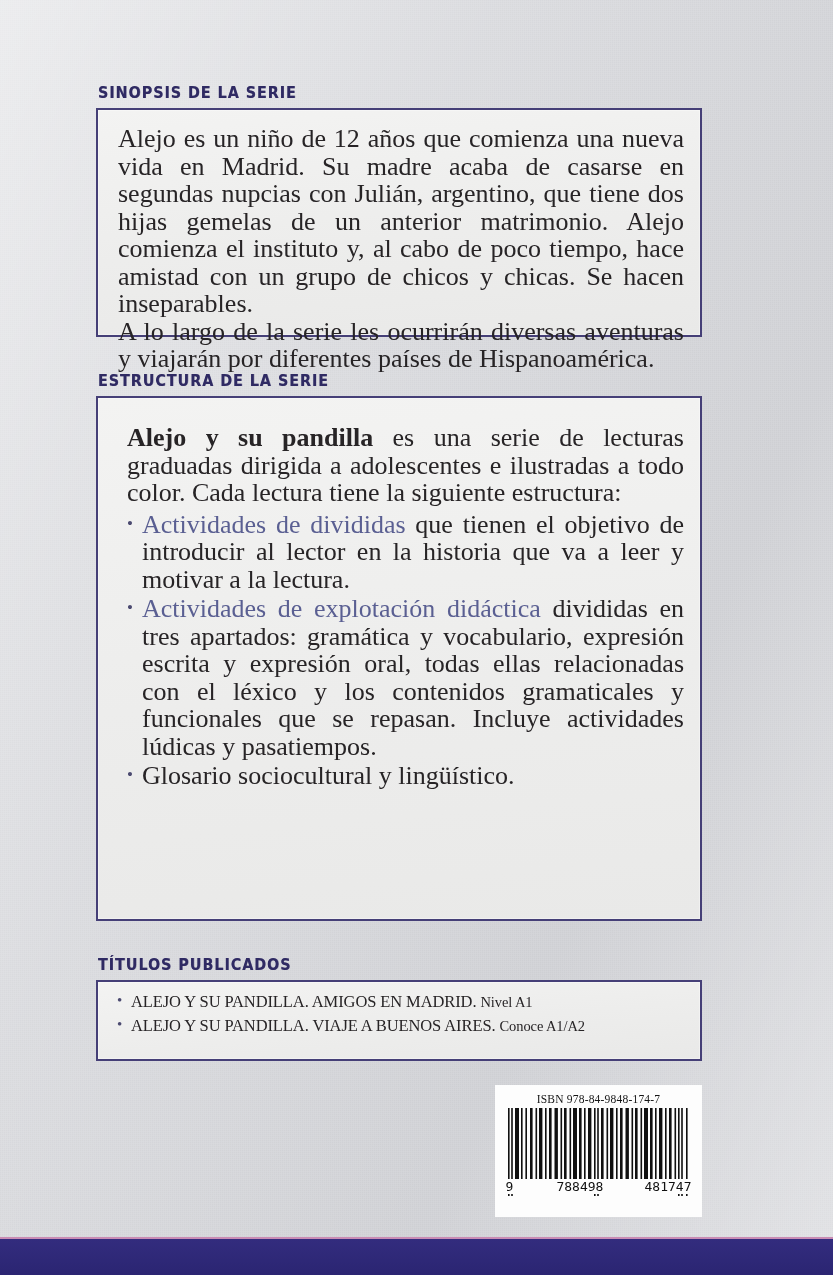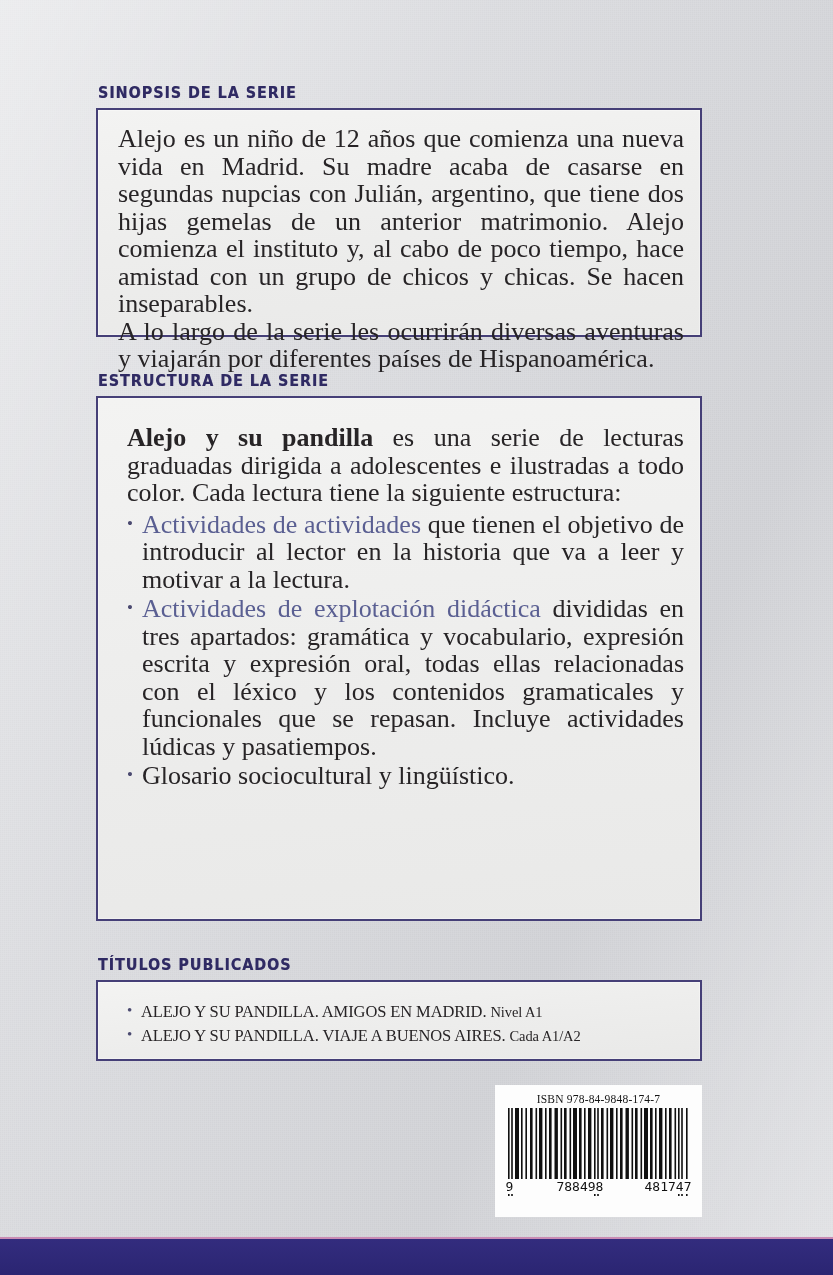"Actividades de actividades" span.accent { text: actividades -> divididas }
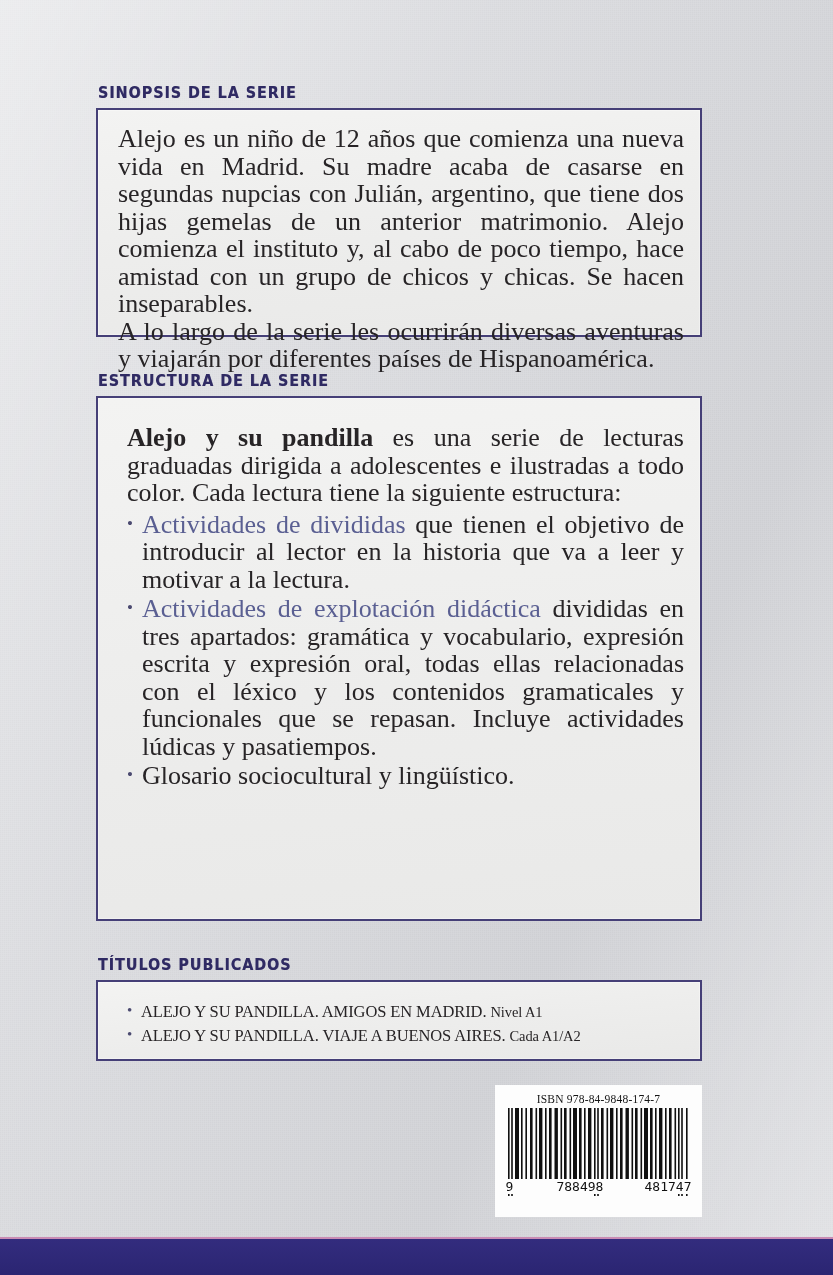"ALEJO Y SU PANDILLA. AMIGOS" #titulos-box ul { margin: 10px -> 0 }
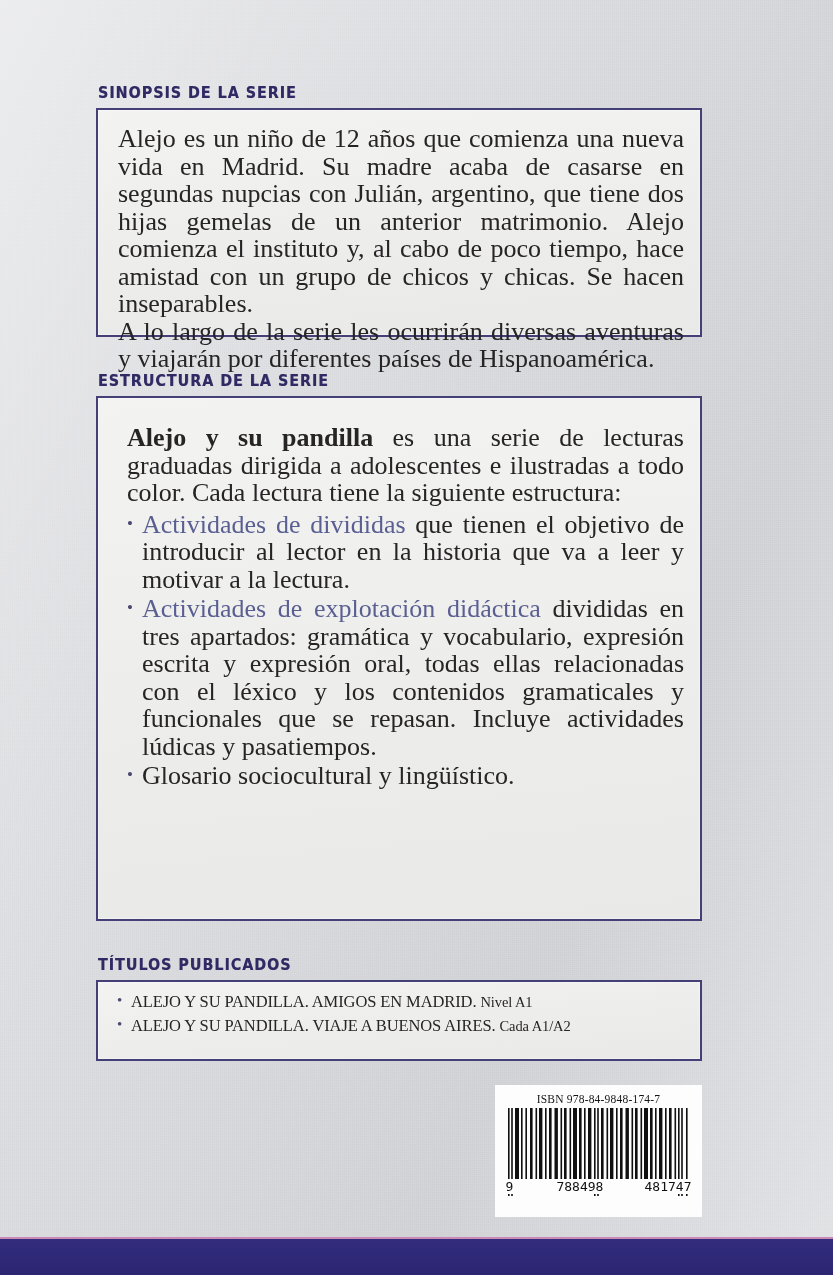"Cada A1/A2" span.lvl { text: Cada -> Conoce }
